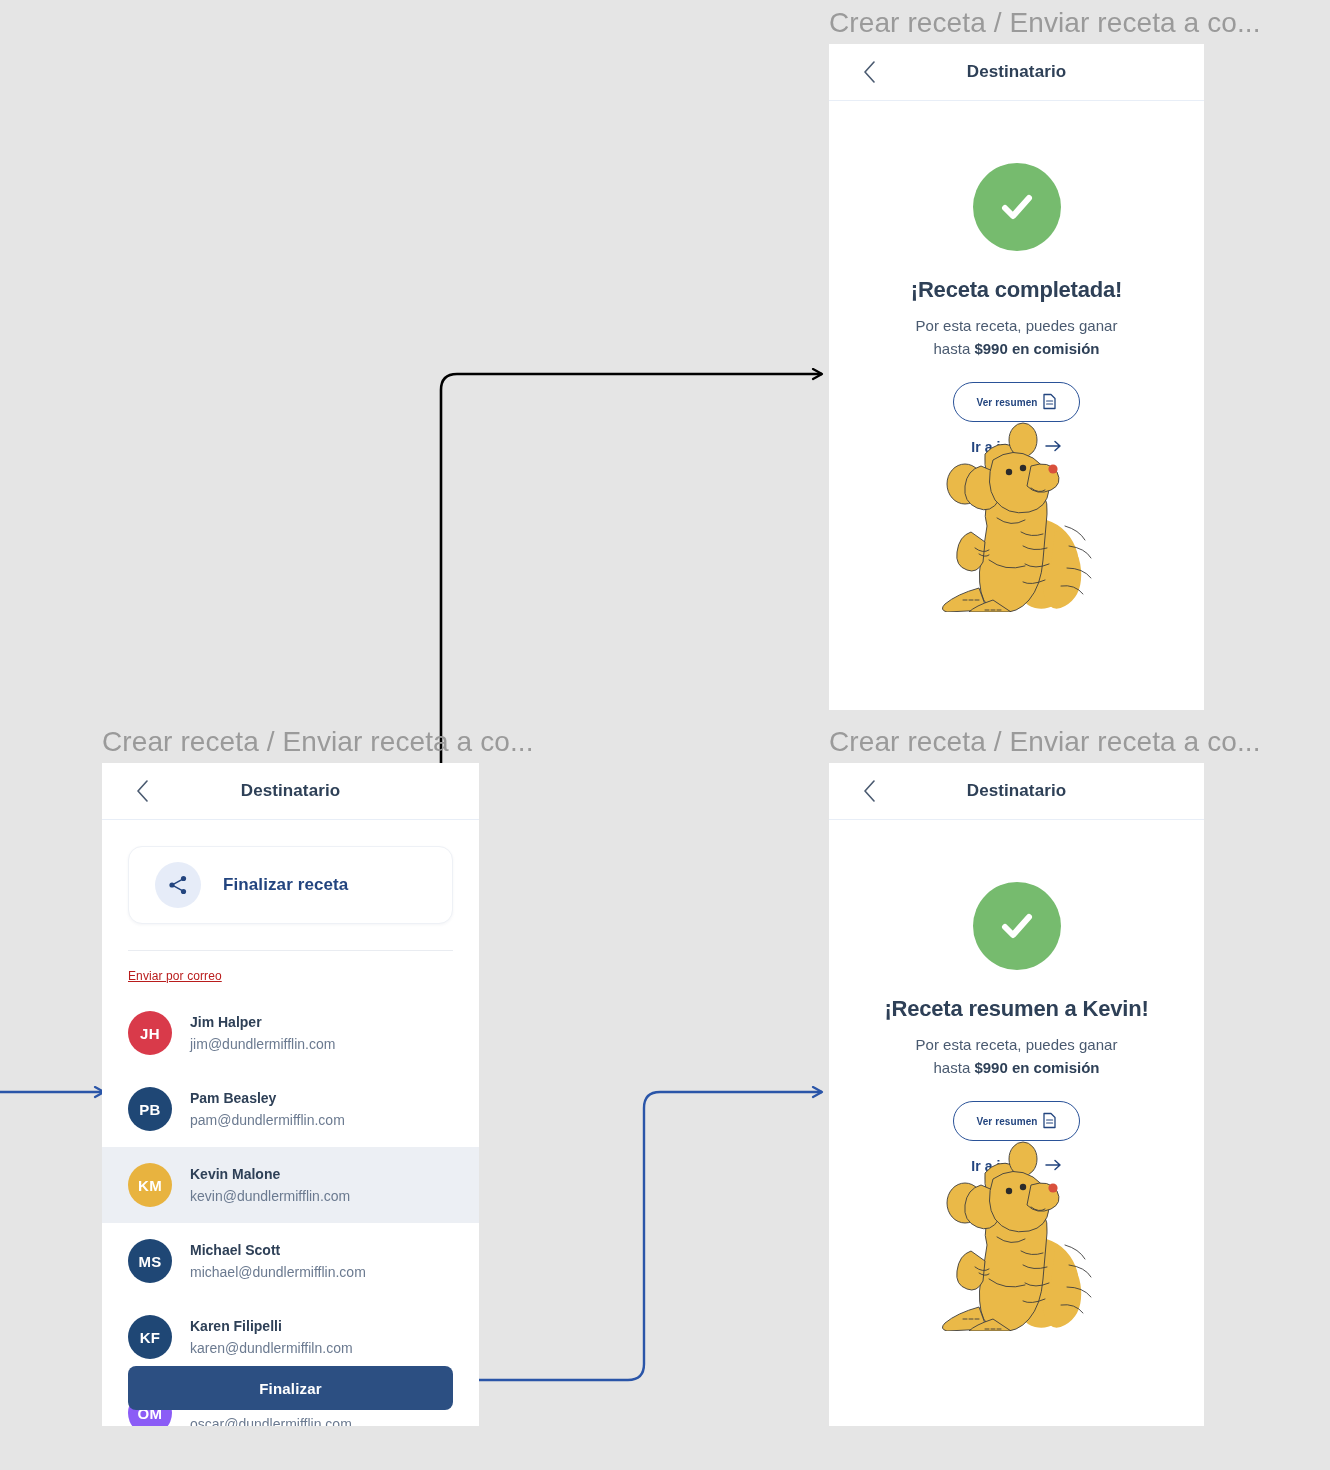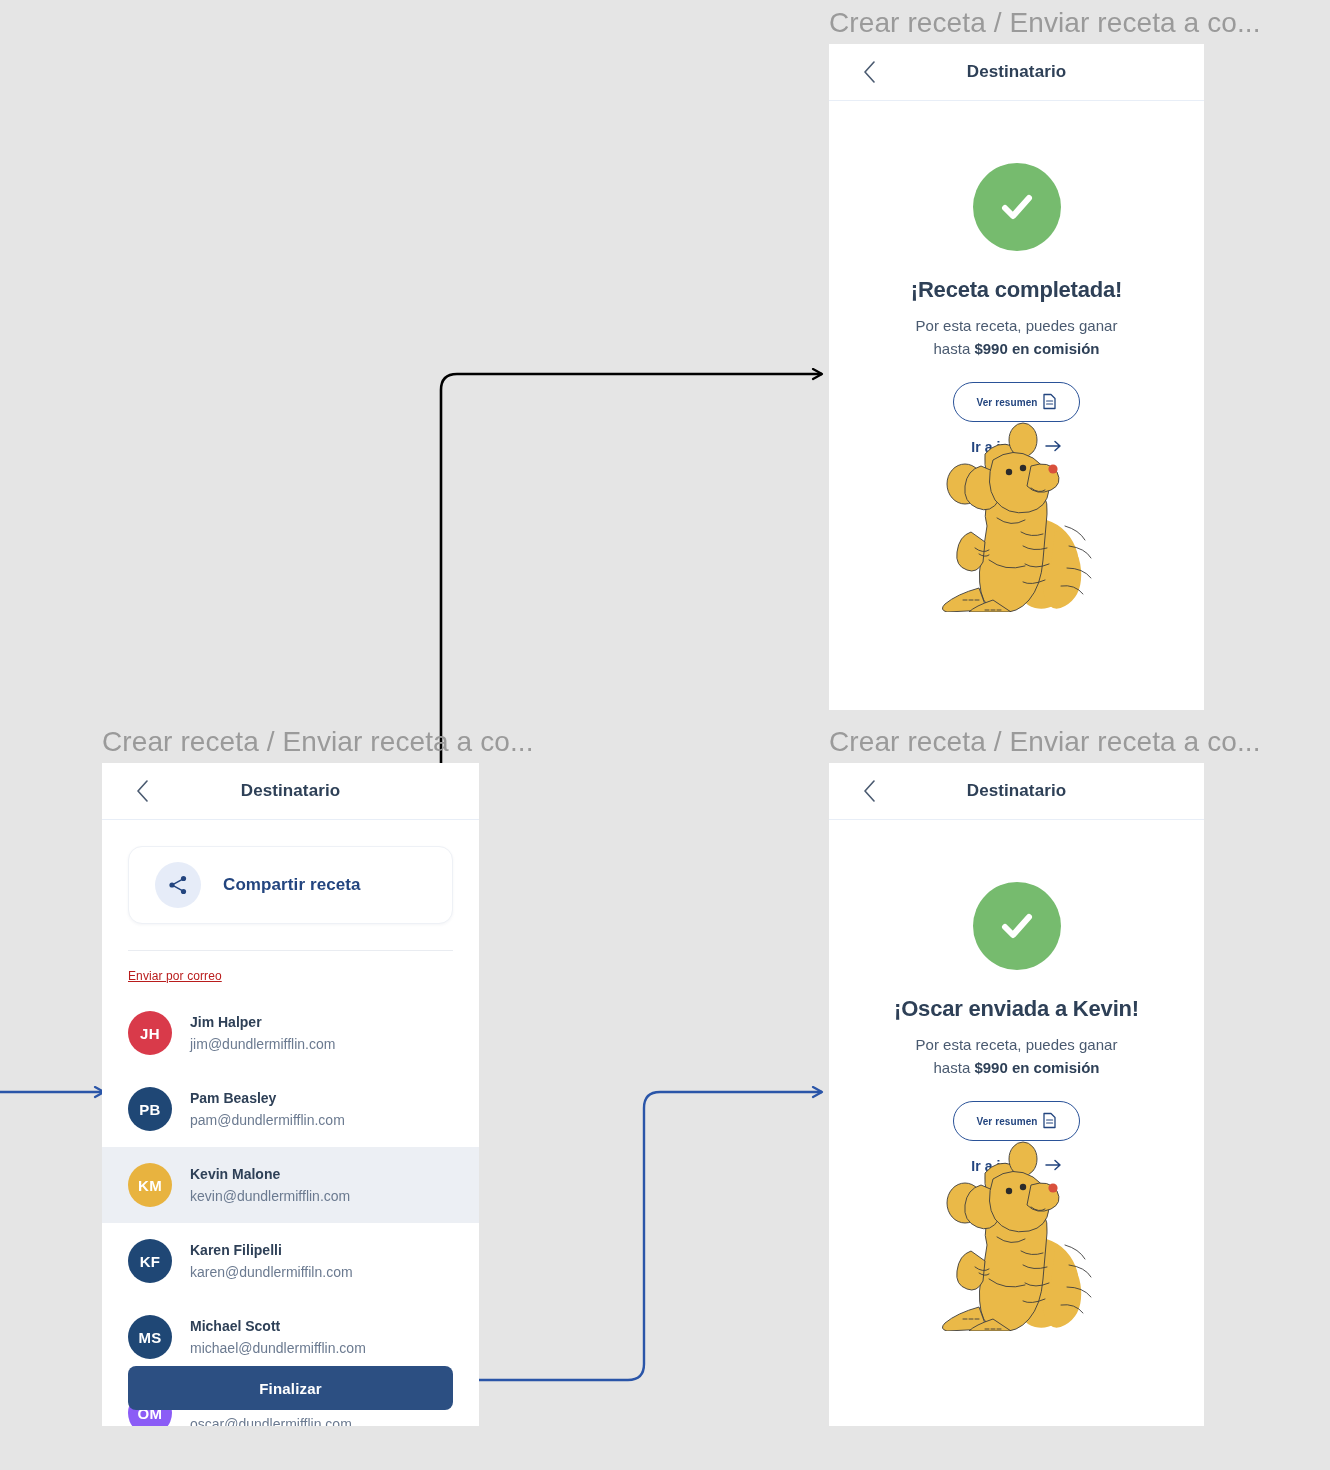"Compartir receta" span.share-card-label { text: Compartir -> Finalizar }
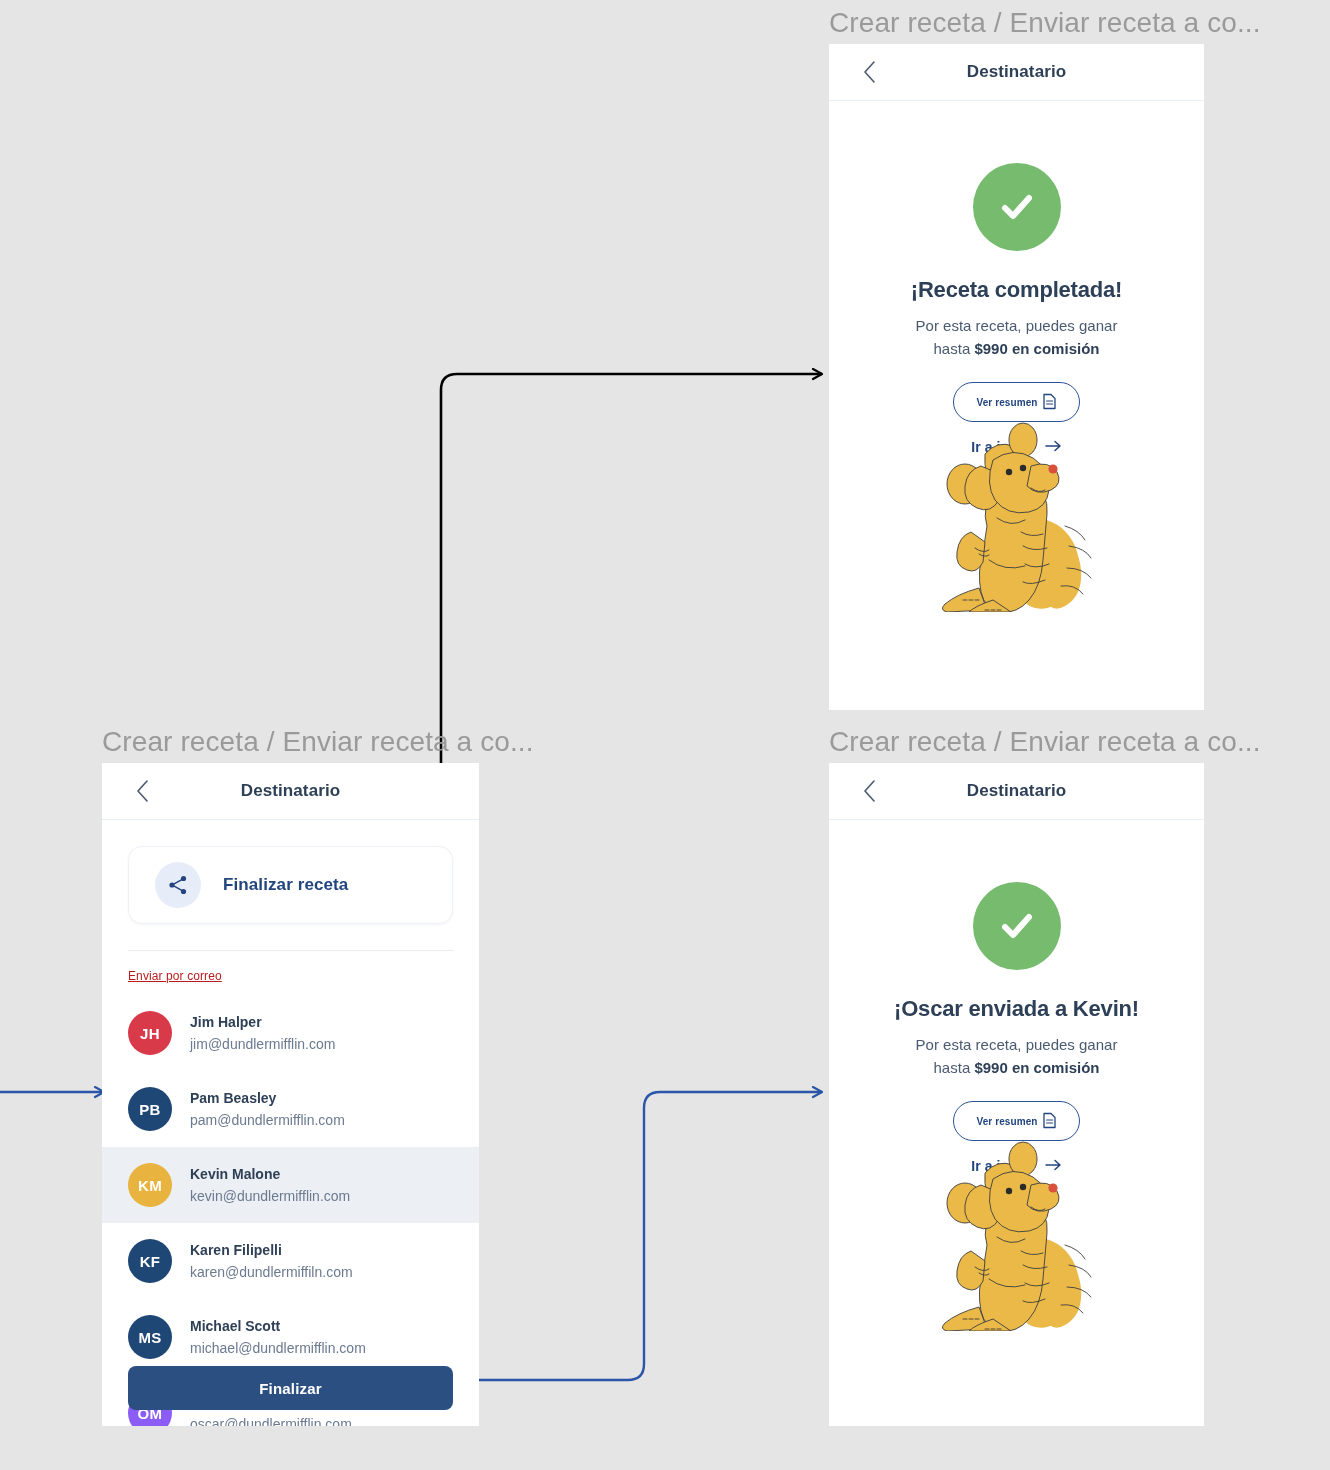"¡Oscar enviada a Kevin!" div.success-title { text: Oscar enviada -> Receta resumen }
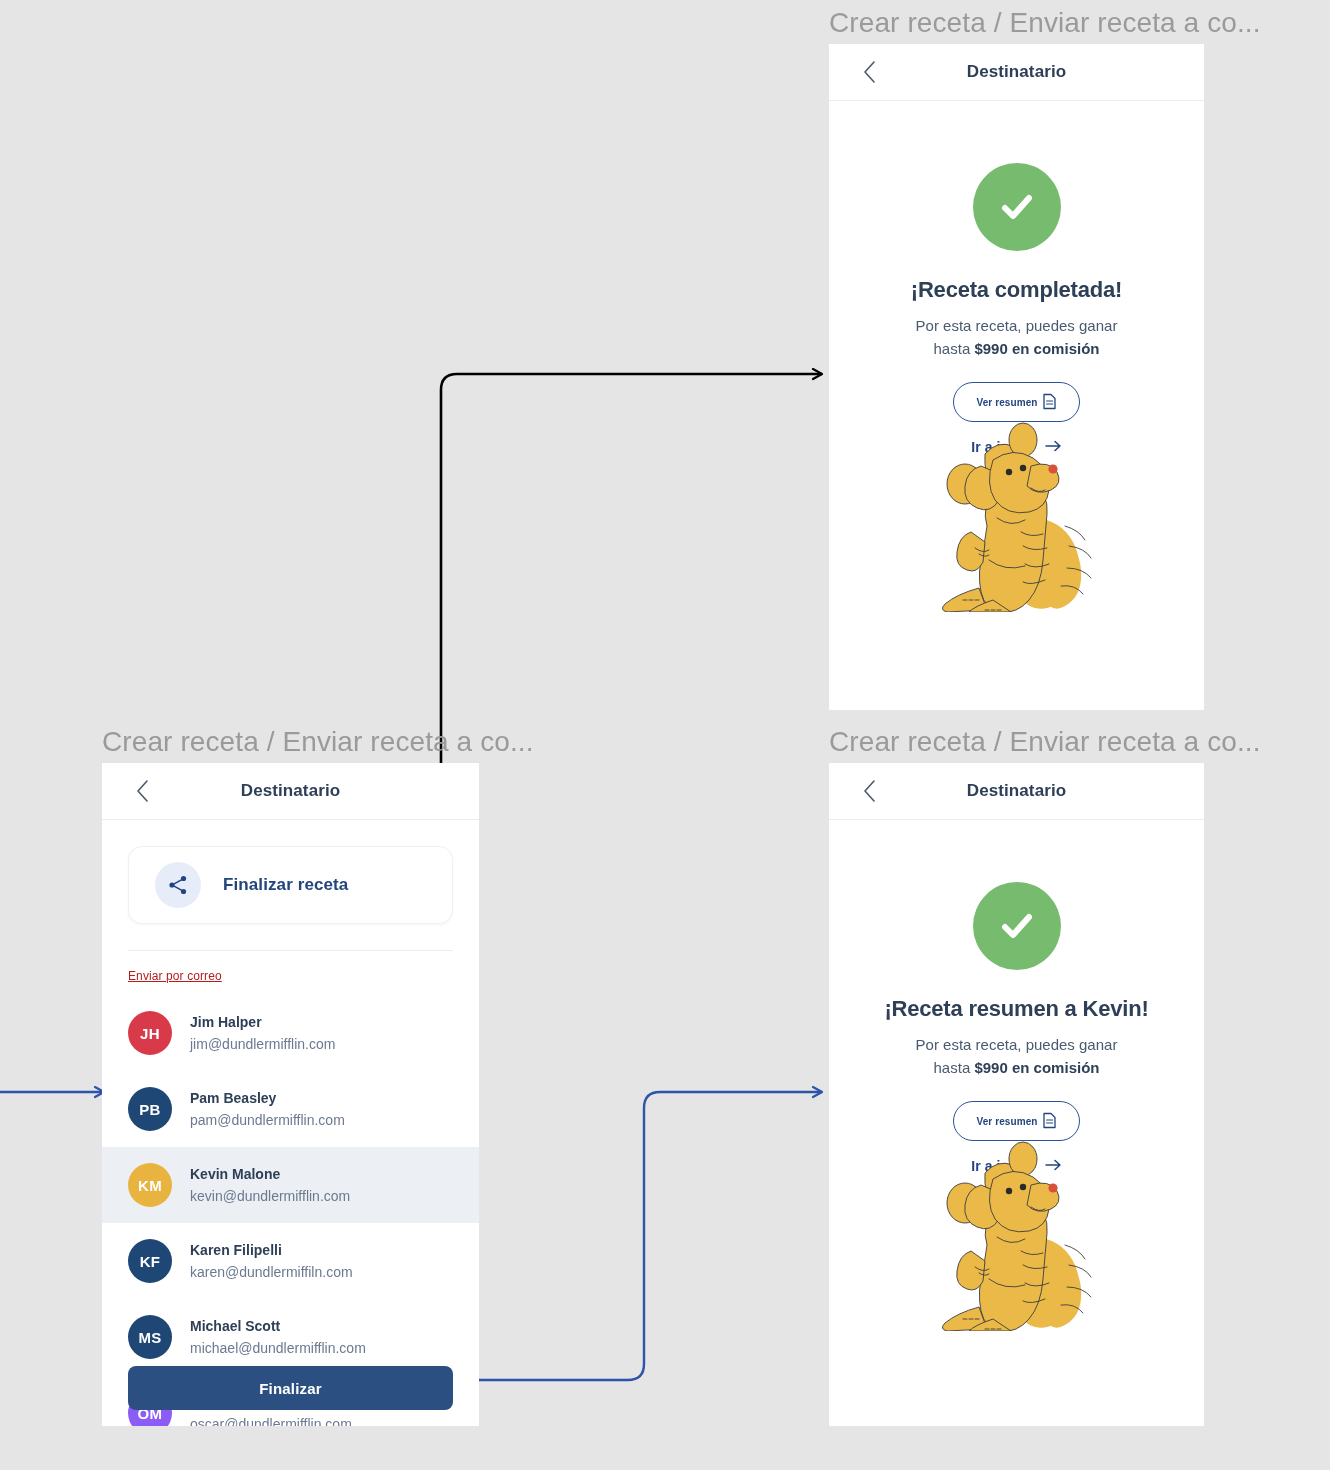"KF" div.contact-row { order: before "MS" -> after "MS" }
